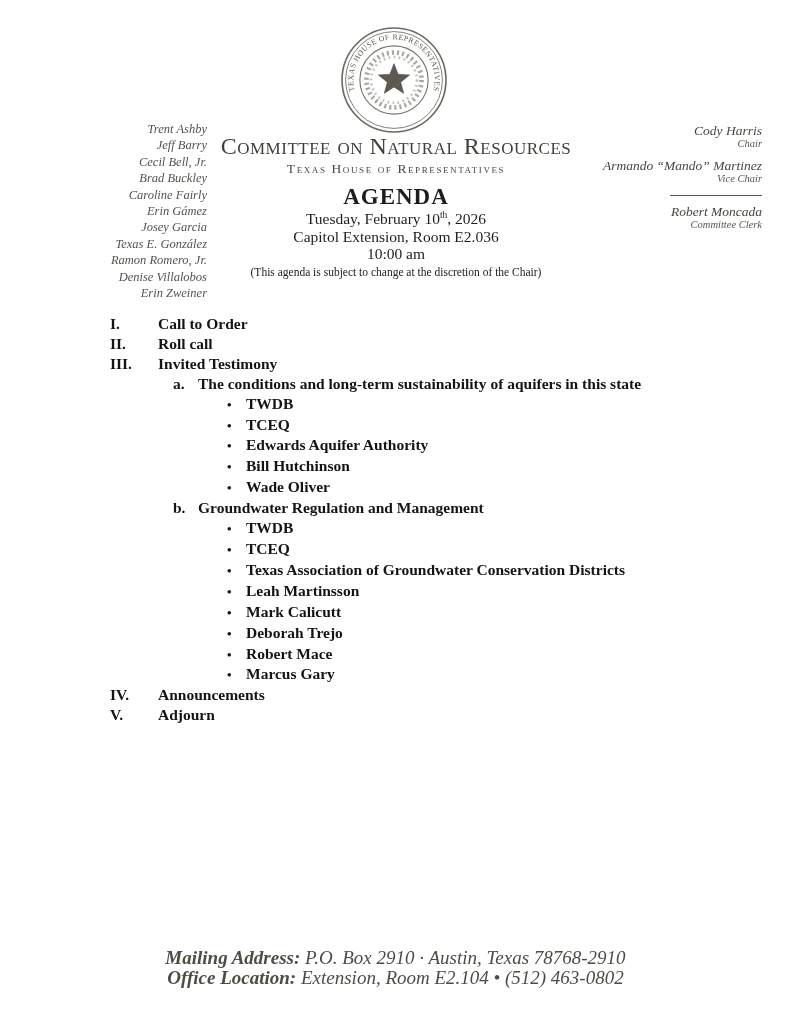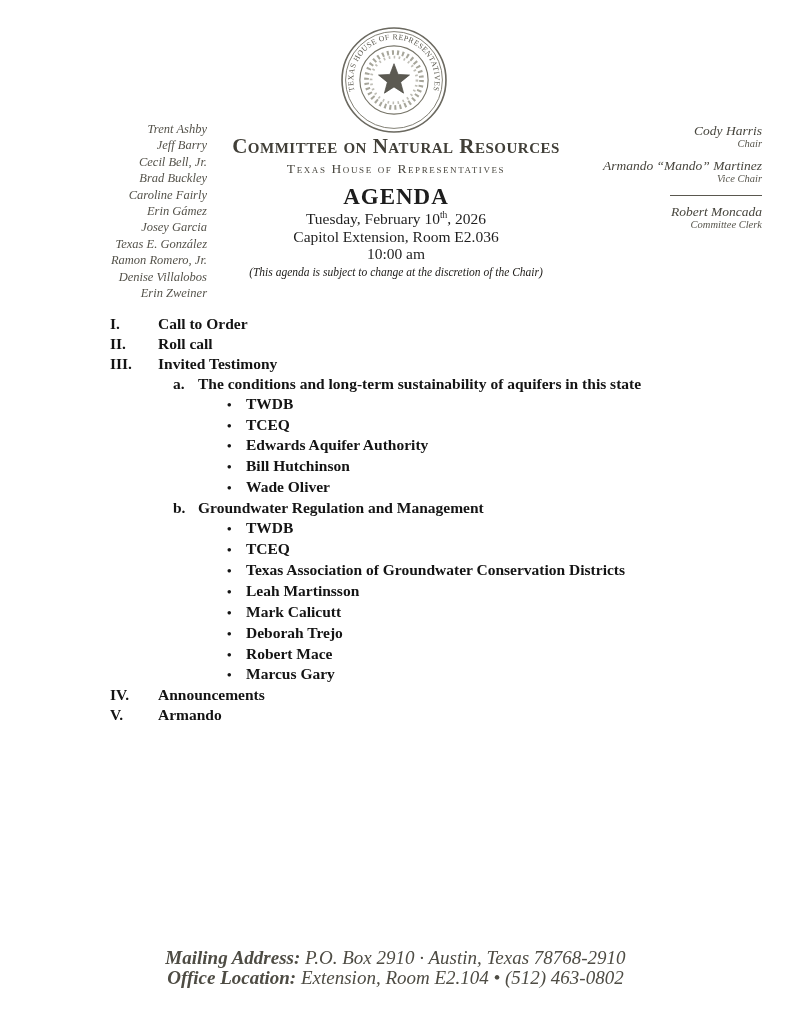"Committee on Natural Resources" .committee-title { font-size: 21px -> 24px; font-weight: bold -> none }
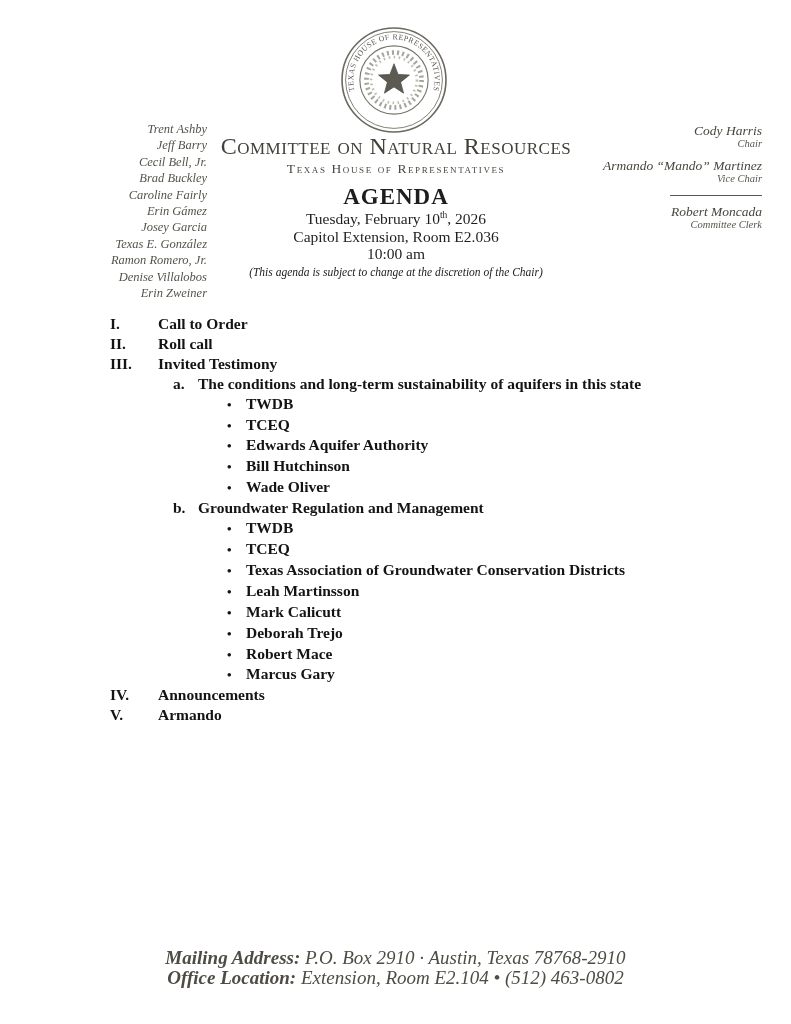"(This agenda is subject to" .meeting-note { font-style: italic -> none }
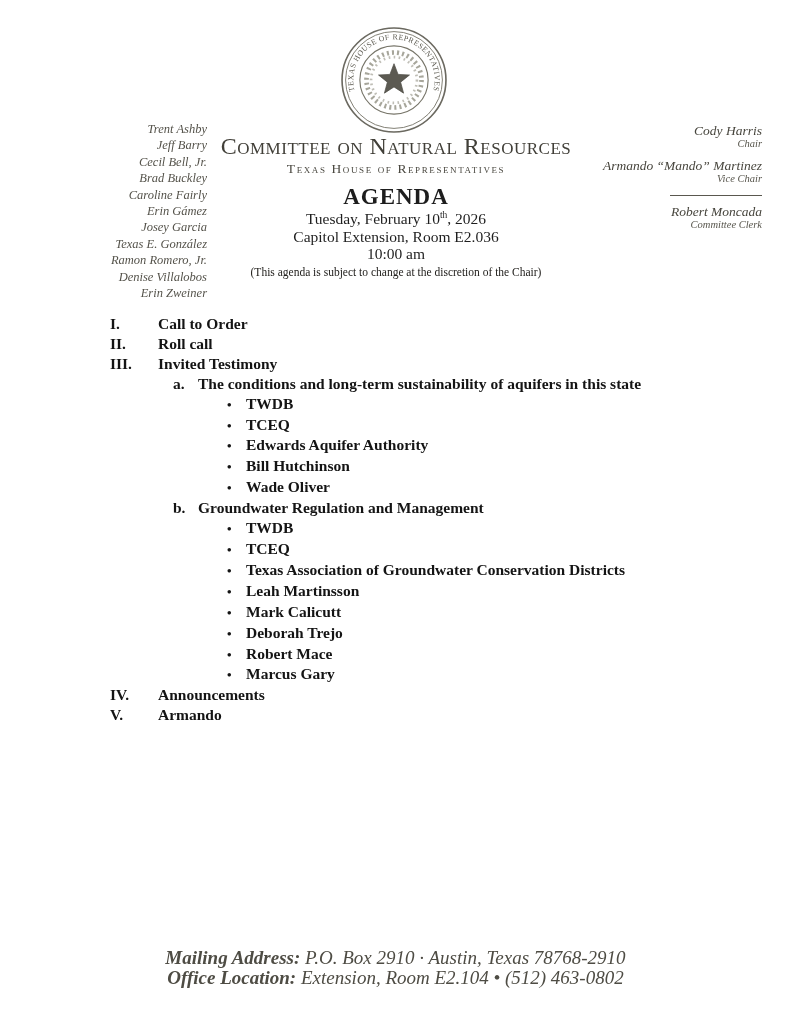"Armando" span { text: Armando -> Adjourn }
